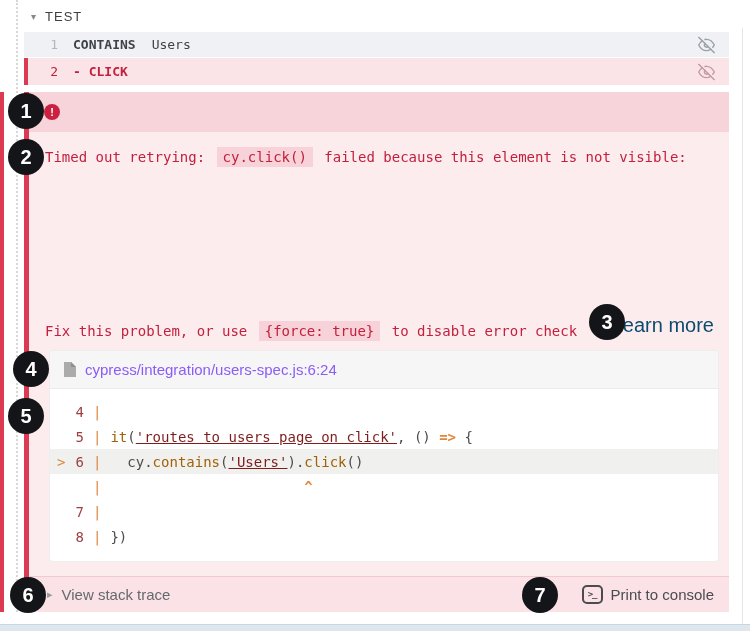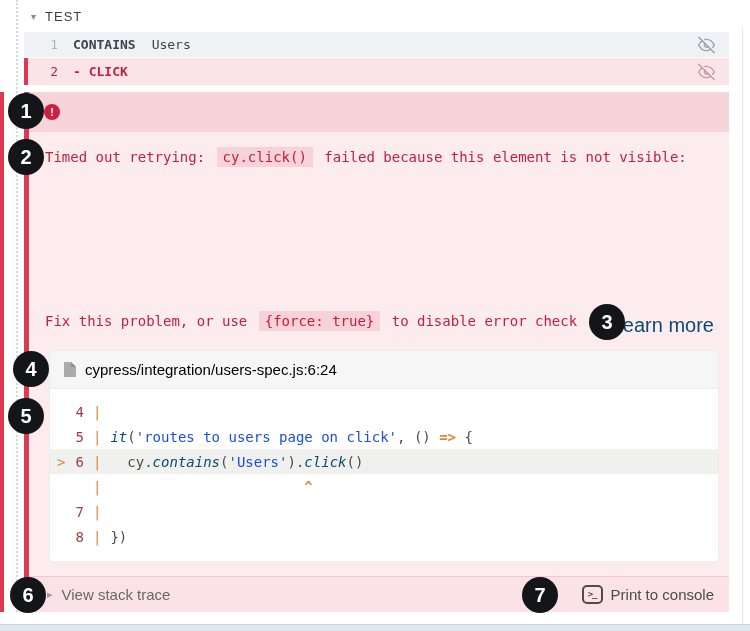"Fix this problem, or use" .p4 { top: 181px -> 191px }
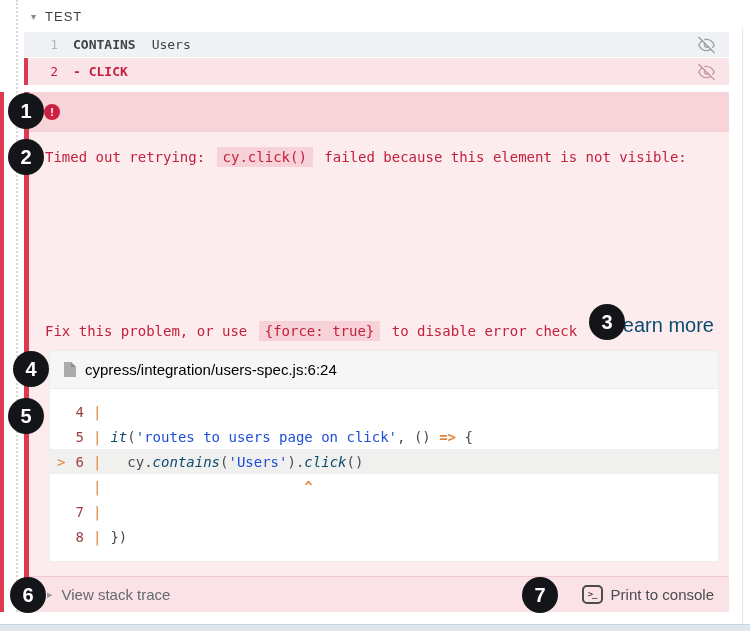"cypress/integration/users-spec.js:6:24" .file-link { color: #000000 -> #8b5cf6 }
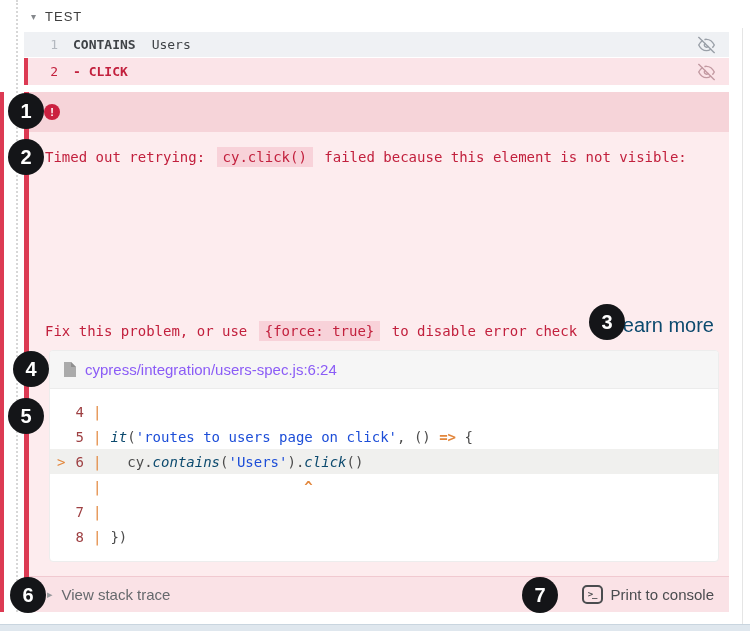"it" .tok-kw { color: #0c4a6e -> #a16207; font-style: italic -> none }
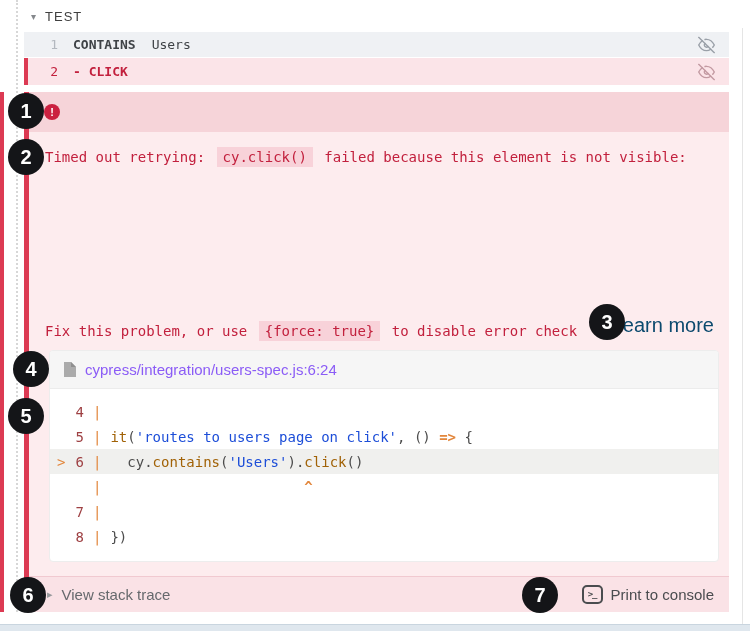"'routes to users page on" .tok-str { color: #1d4ed8 -> #7f1d1d; text-decoration: none -> underline }
